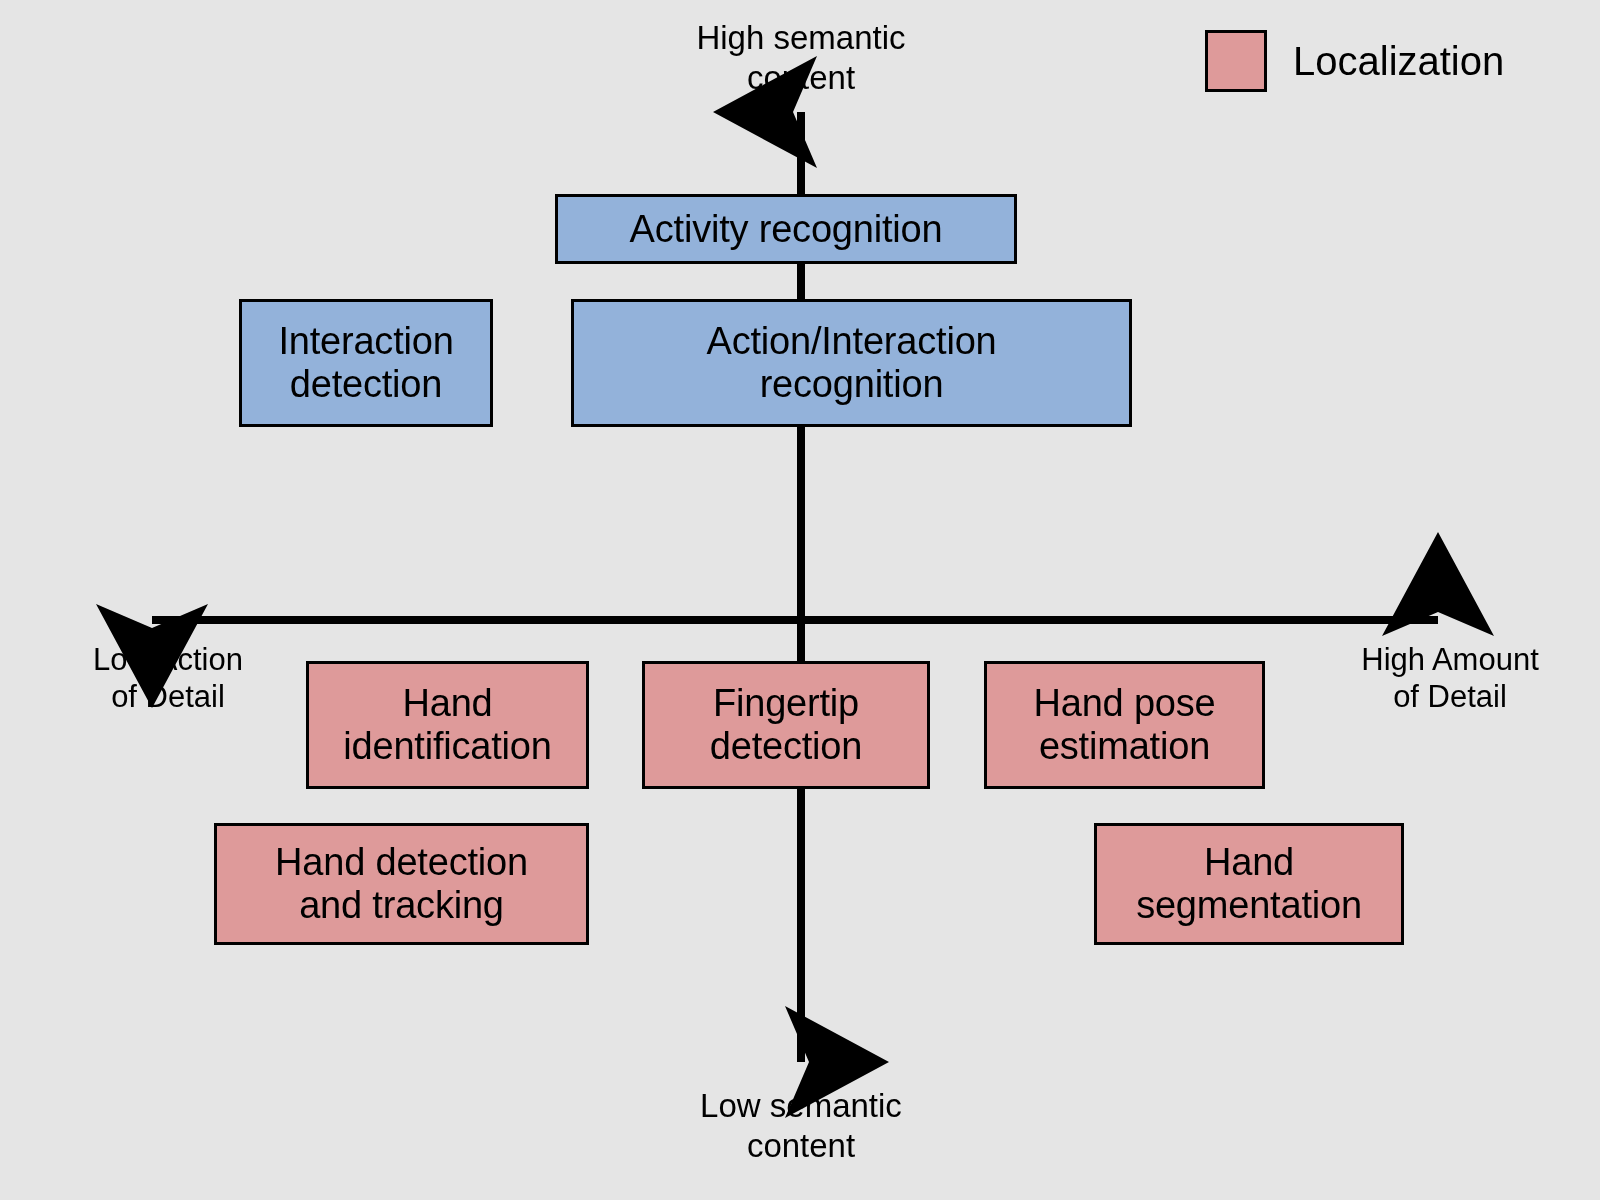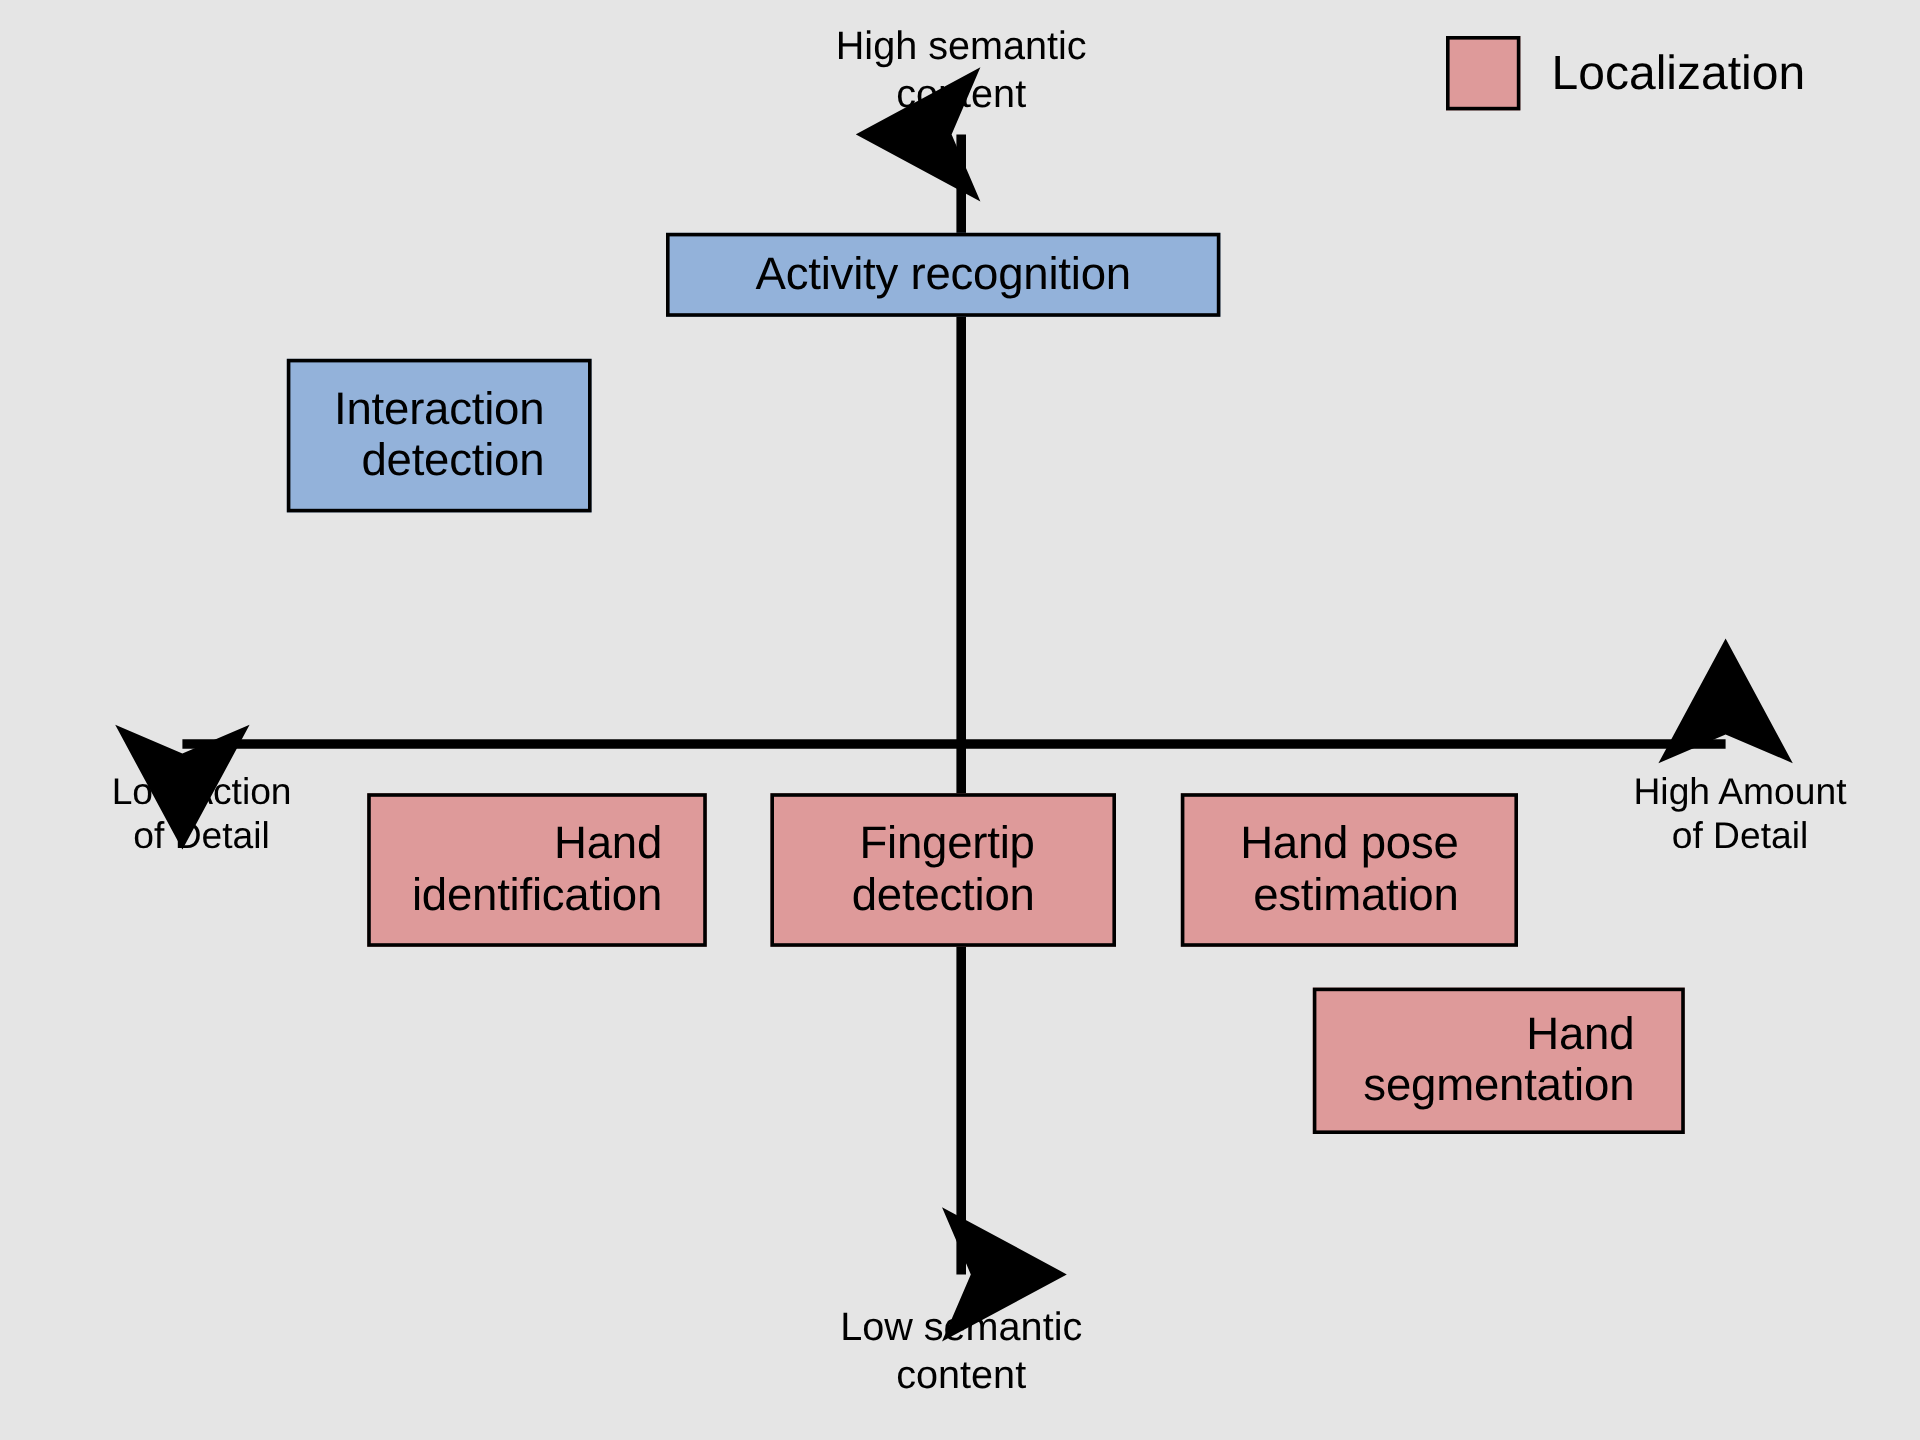"Activity recognition" .node { text-align: right -> center }
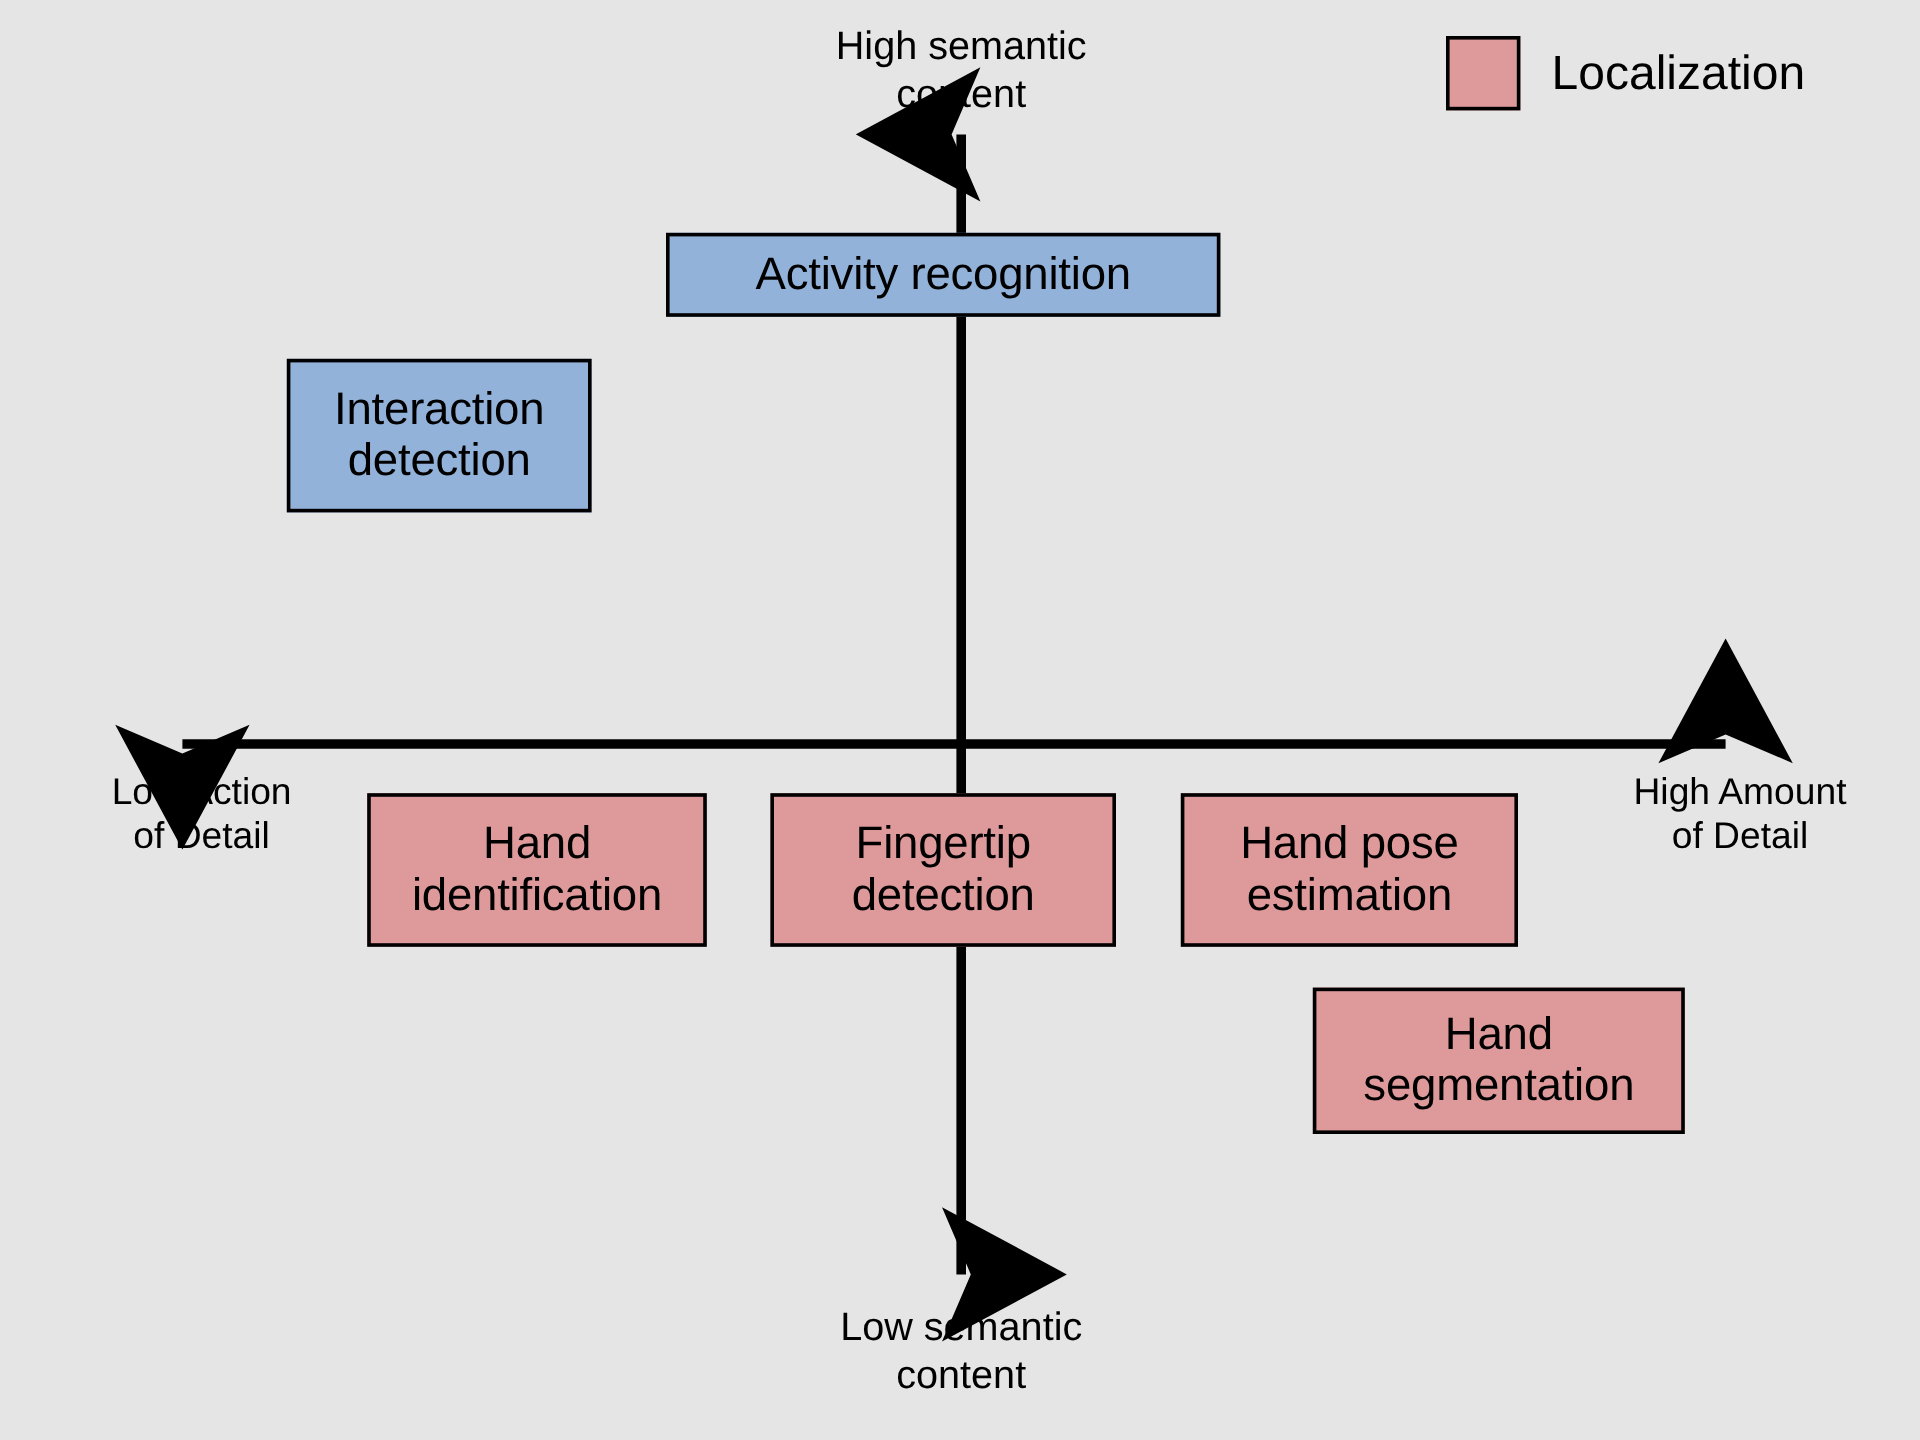"Action/Interaction" div.node { html: none -> <div>Action/Interaction recognition</div> }
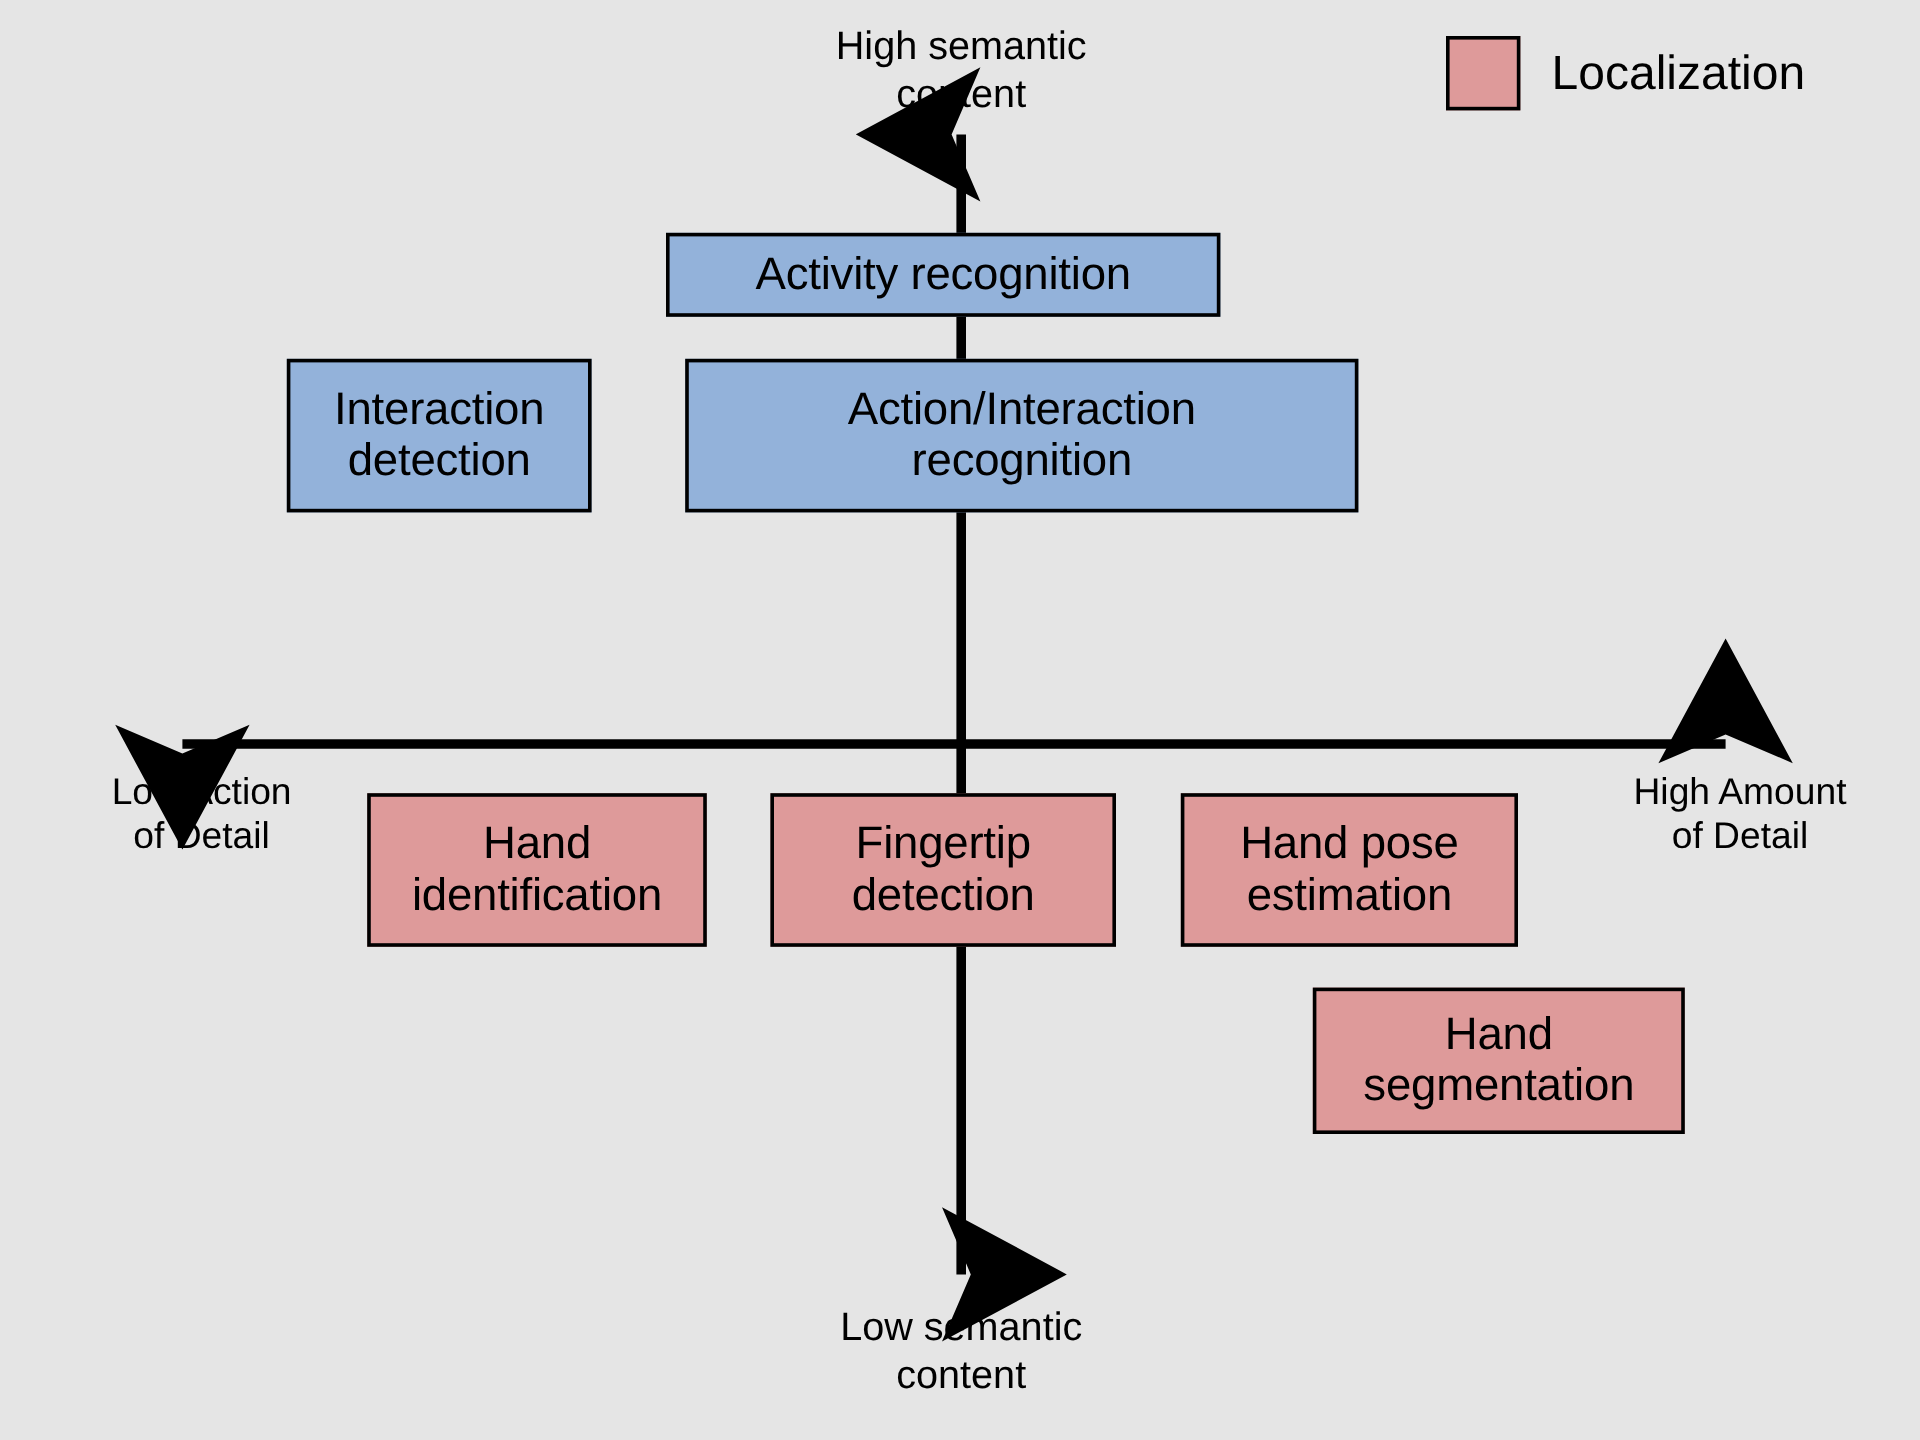"Hand detection" div.node { html: none -> <div>Hand detection and tracking</div> }
